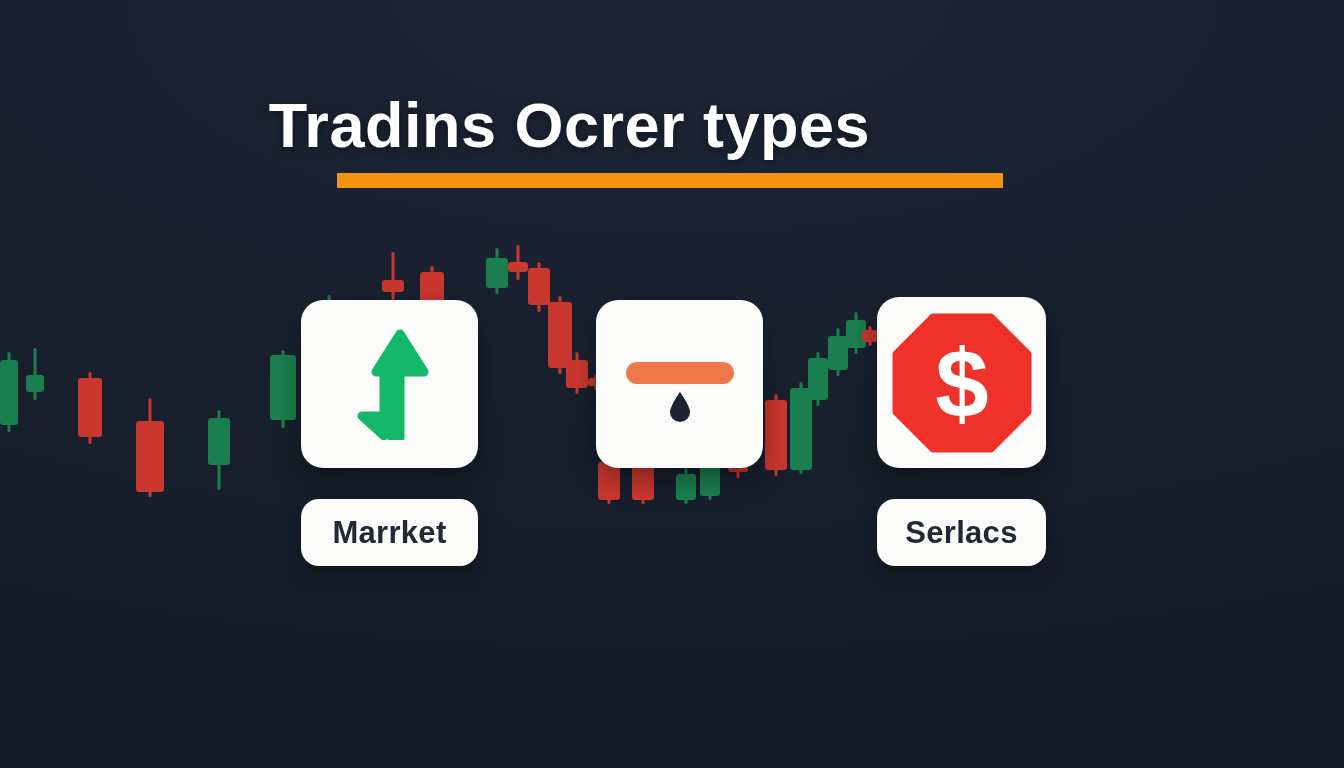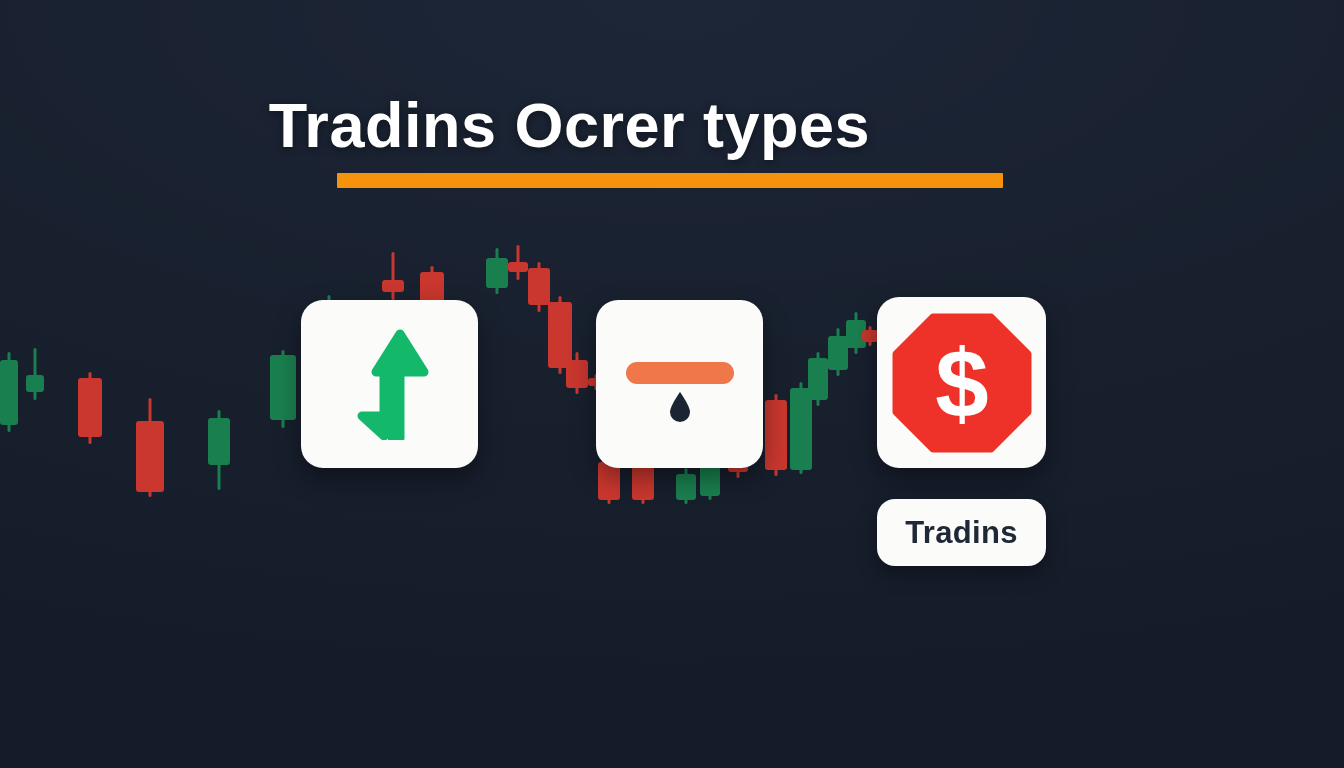"Marrket" div.label-pill { html: none -> <div> <span>Marrket</span> </div> }
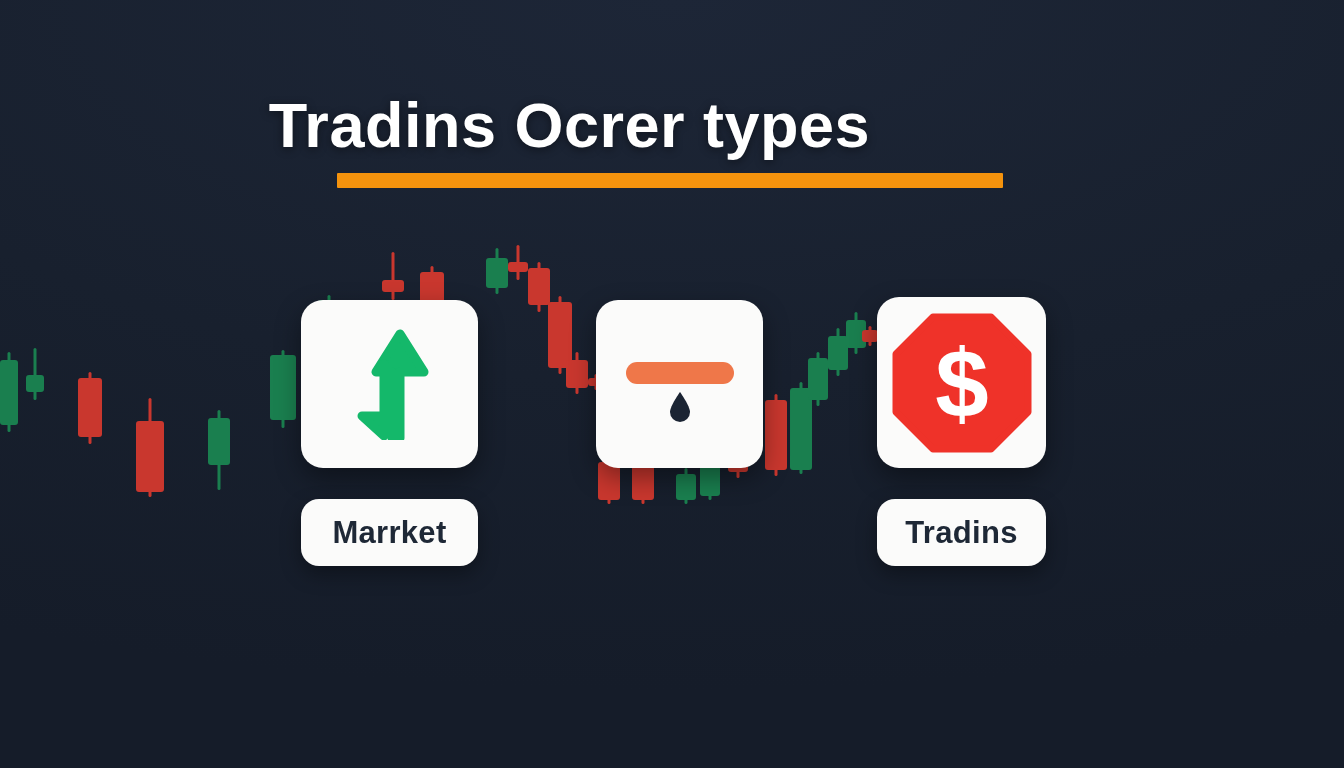"Tradins" span.label-text { text: Tradins -> Serlacs }
